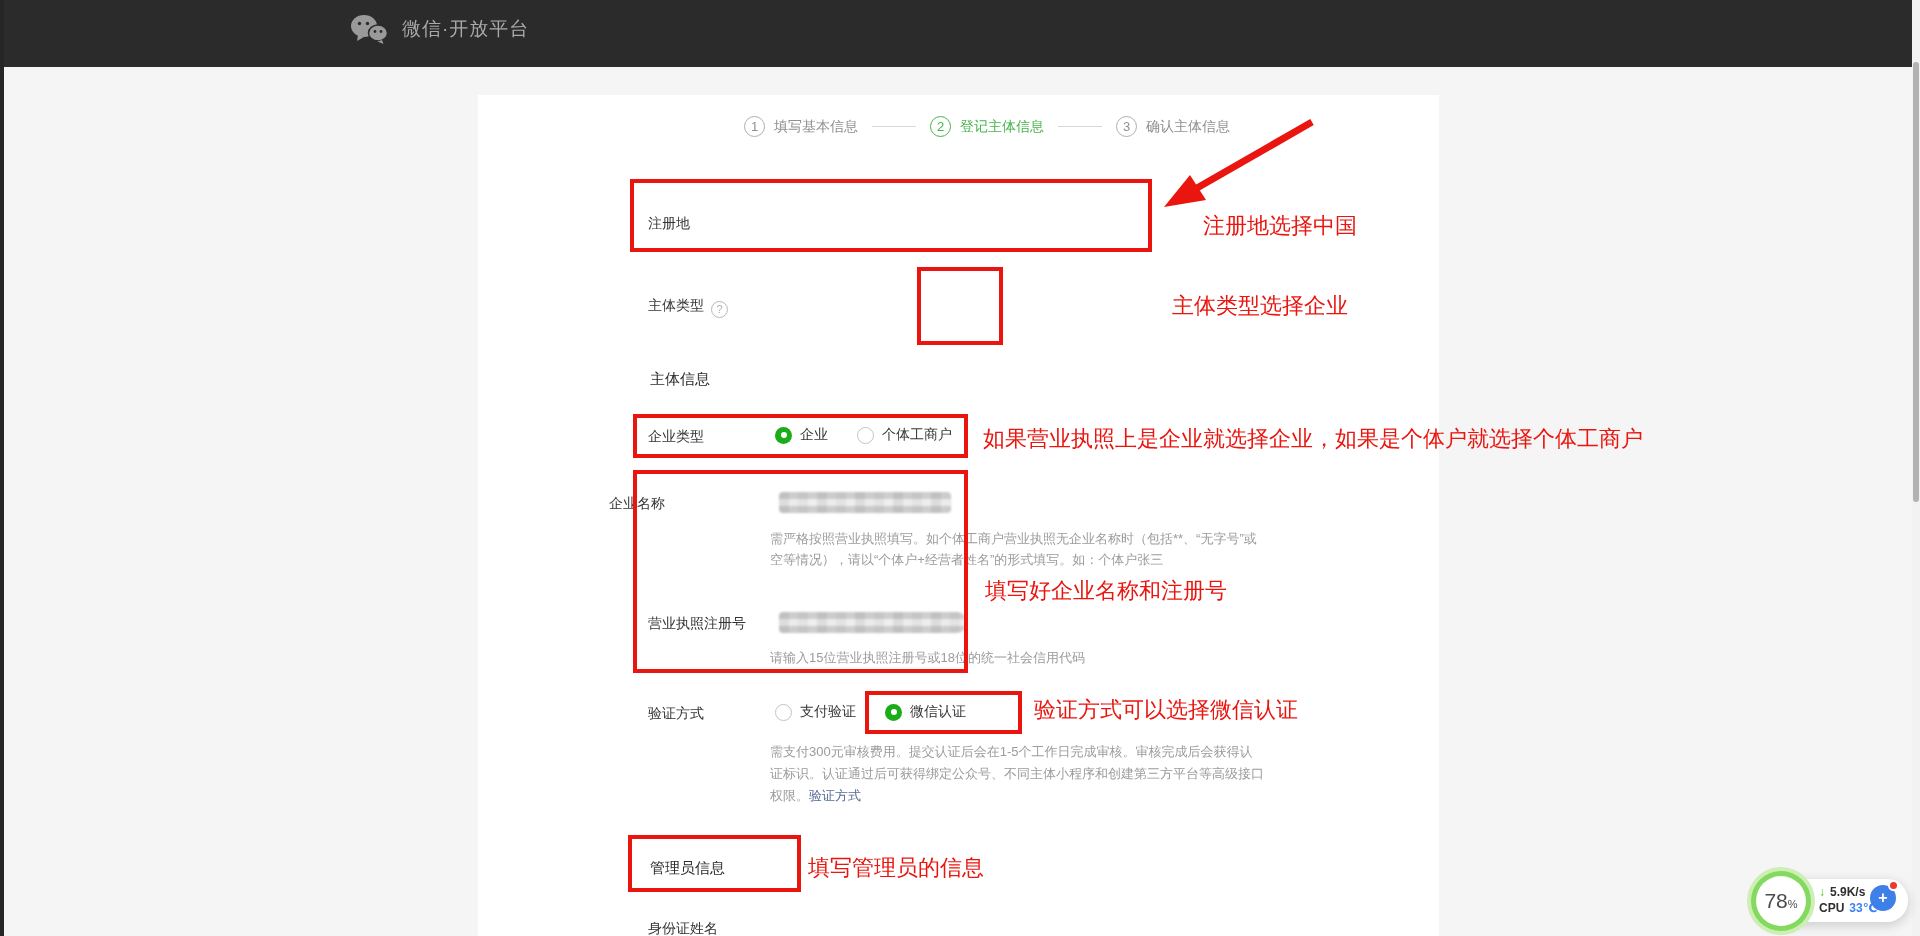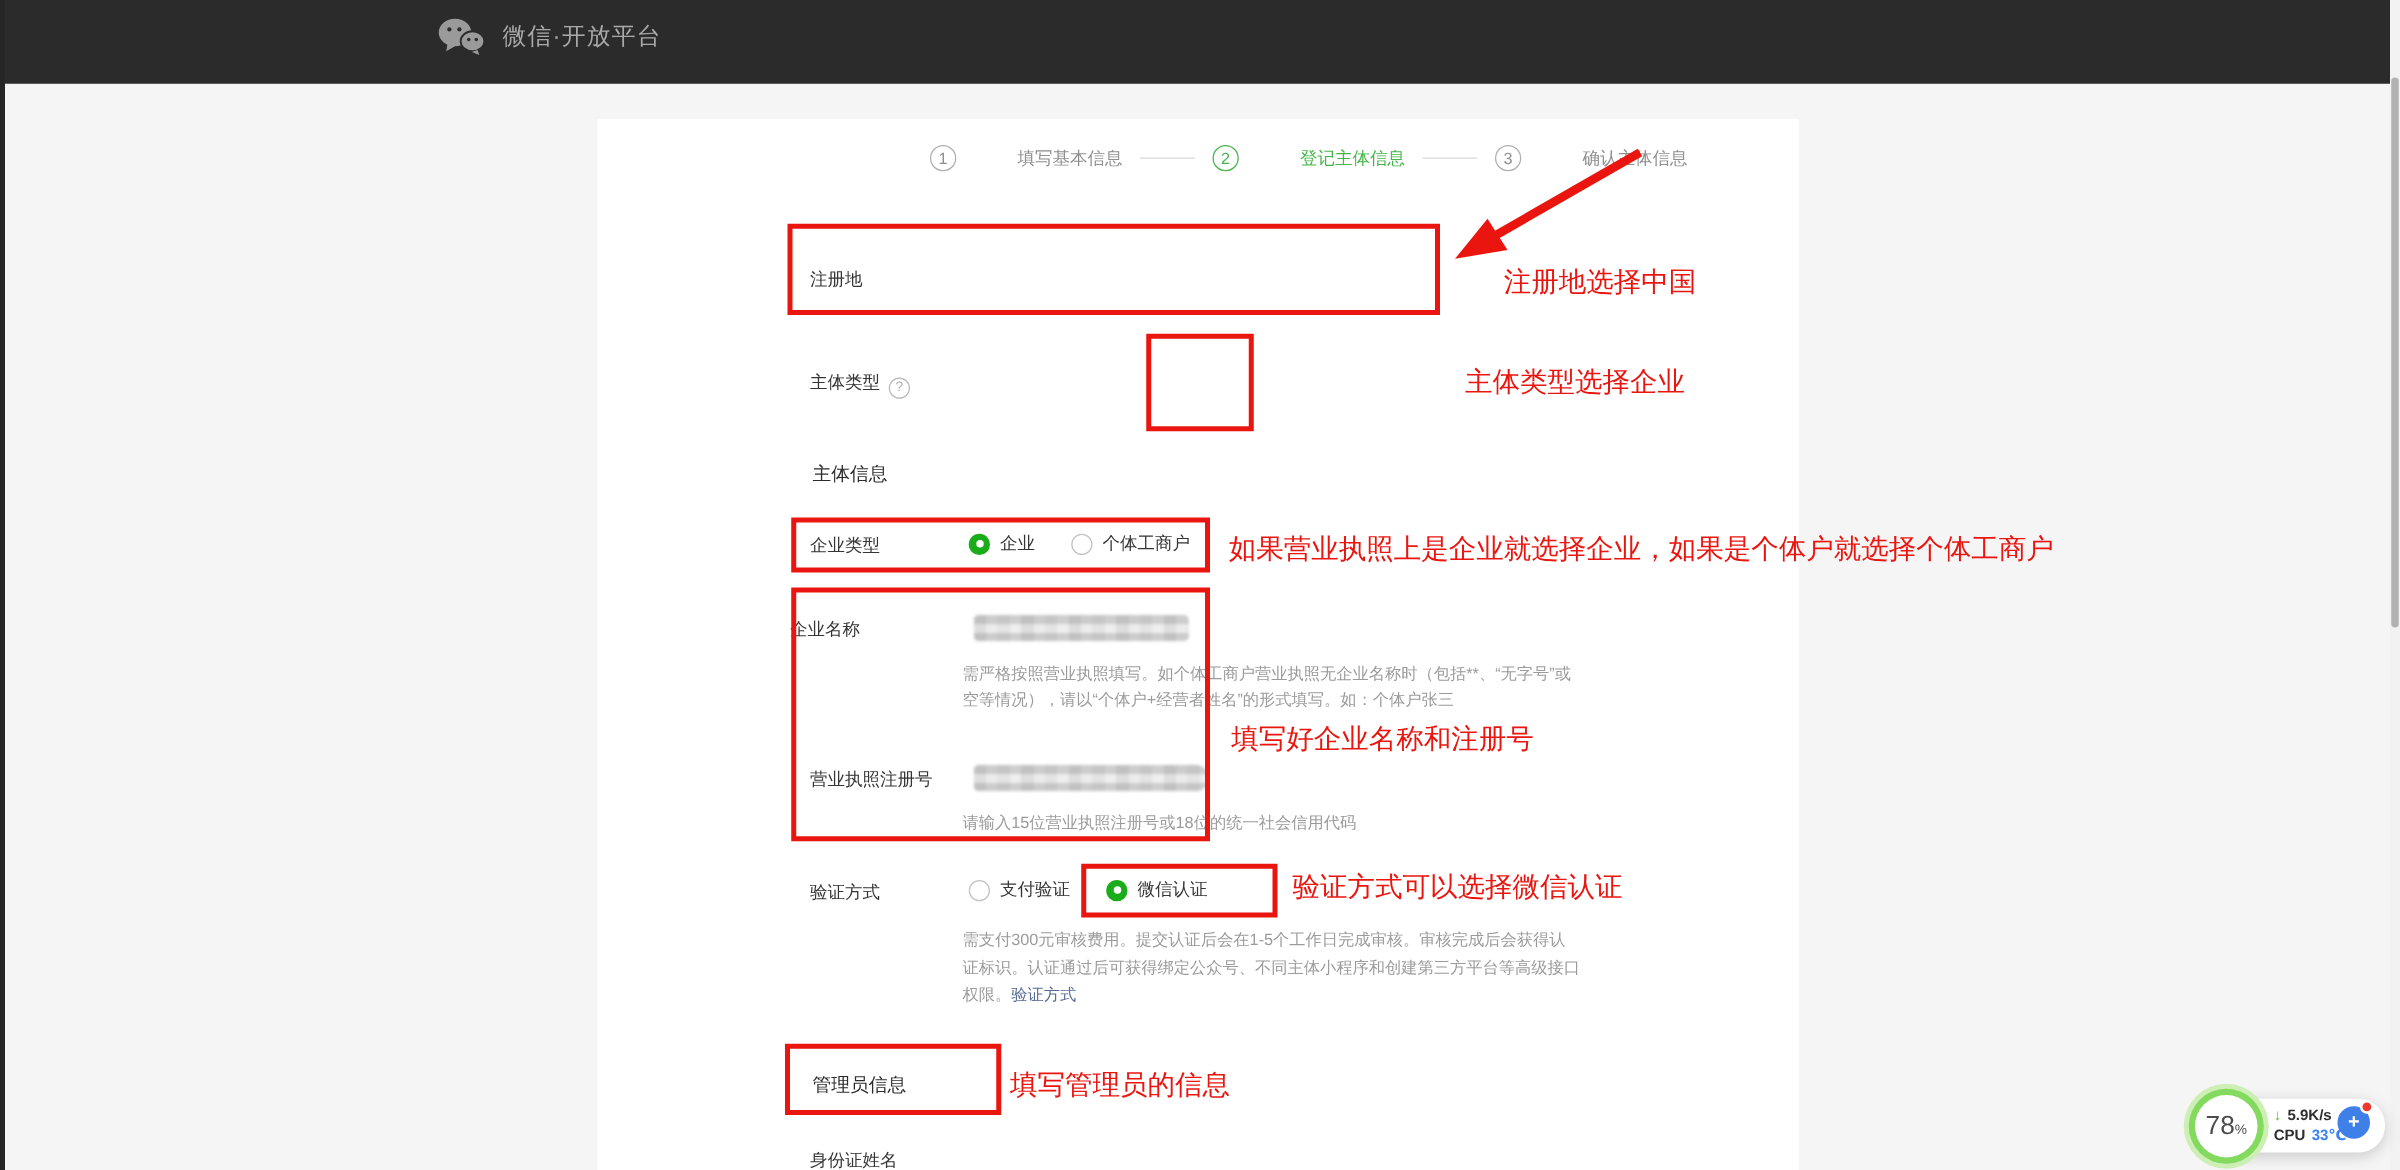"填写基本信息" .step-label { margin-left: 40px -> none }
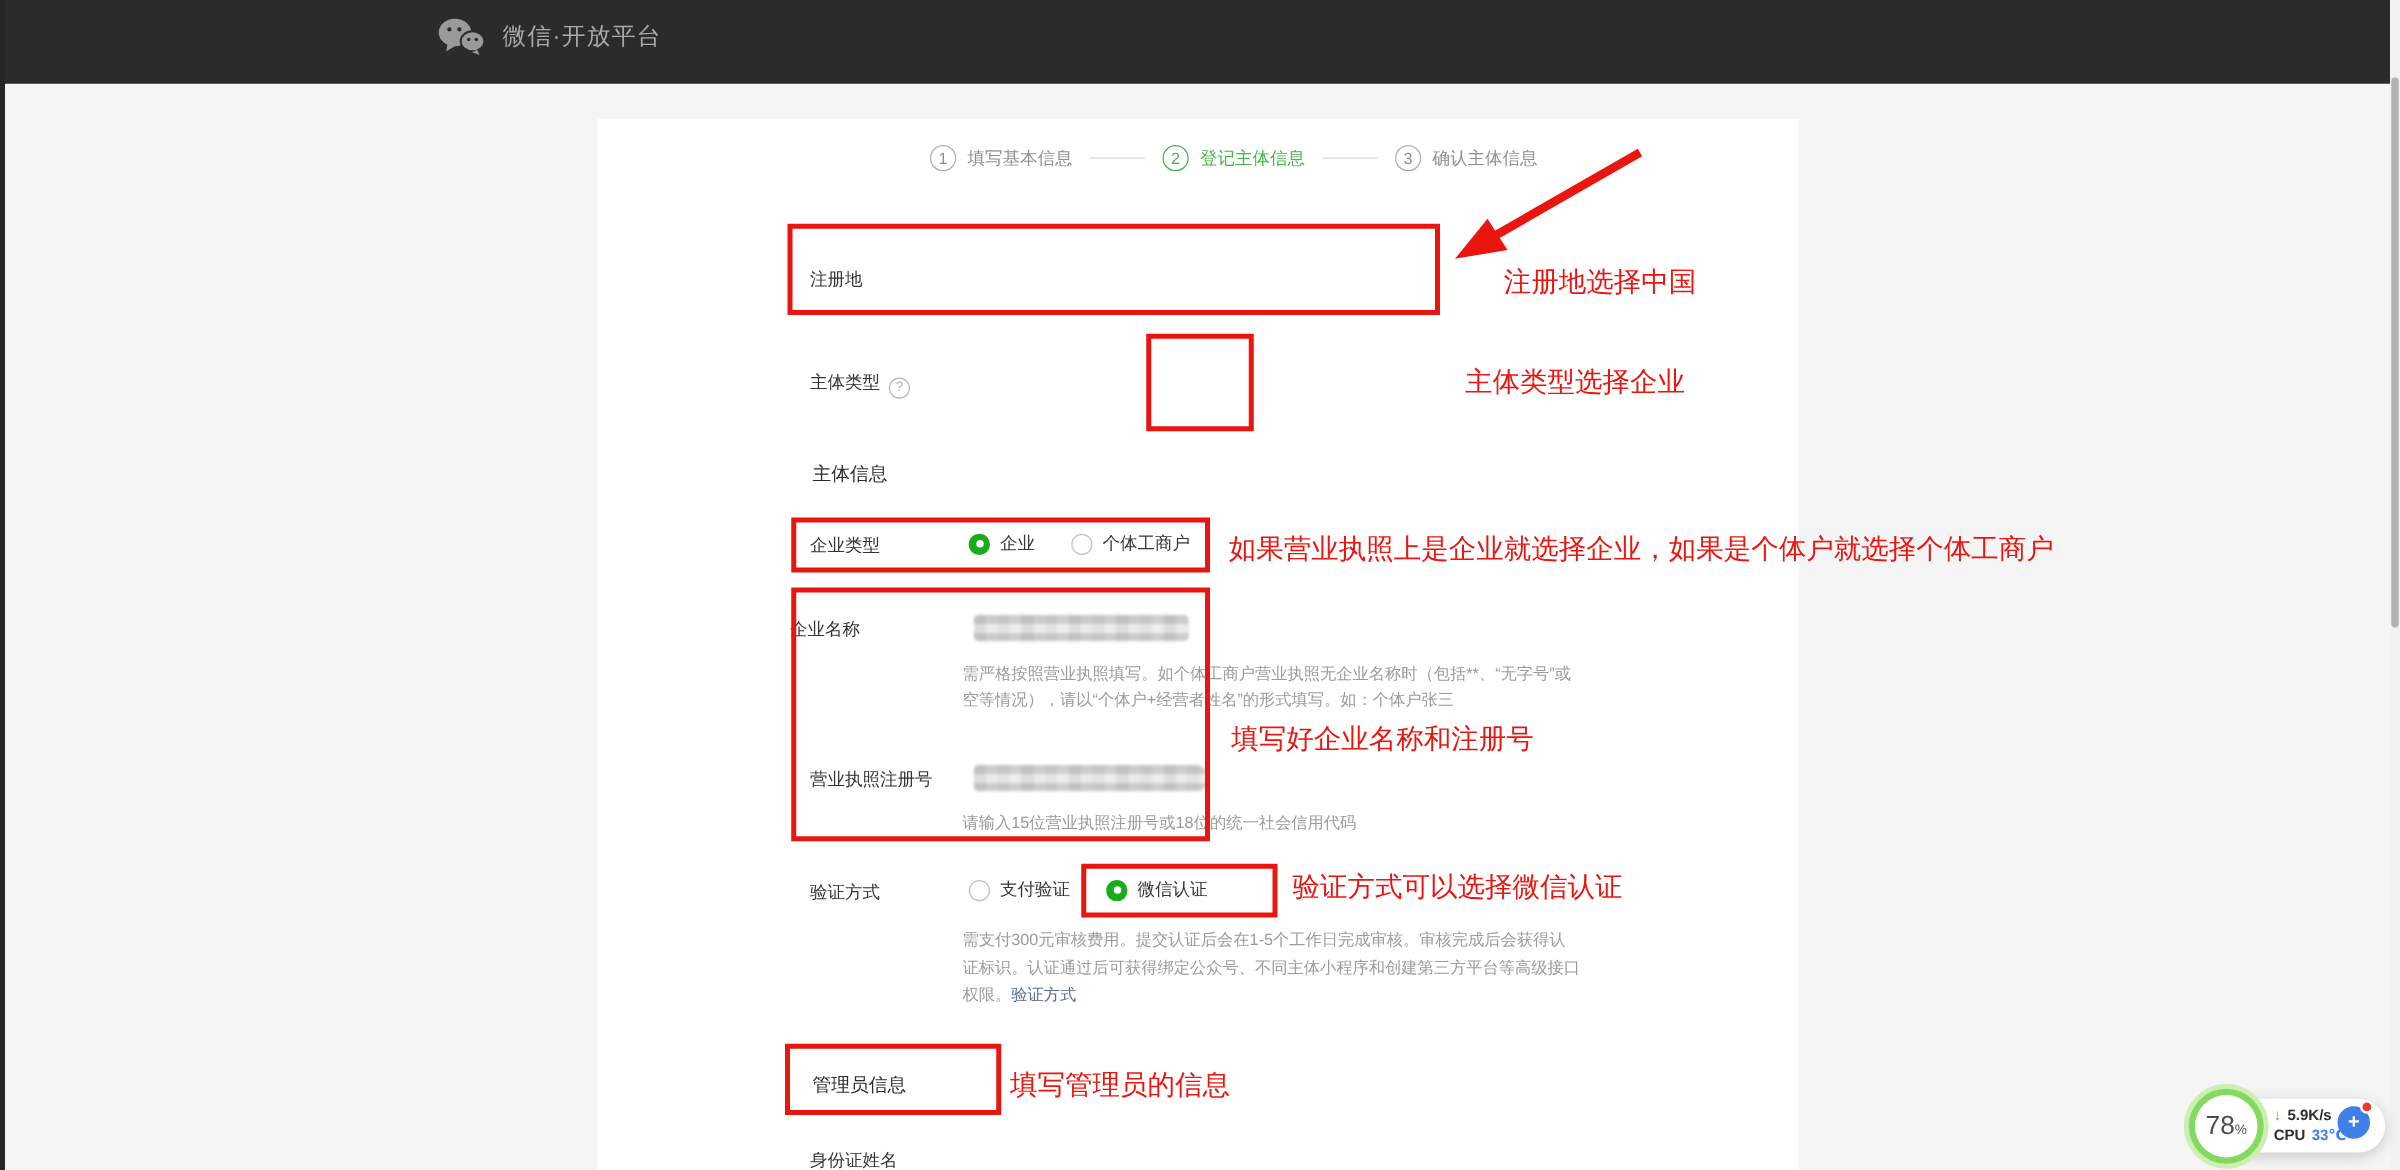"企业名称" div.abs { left: 632px -> 609px }
